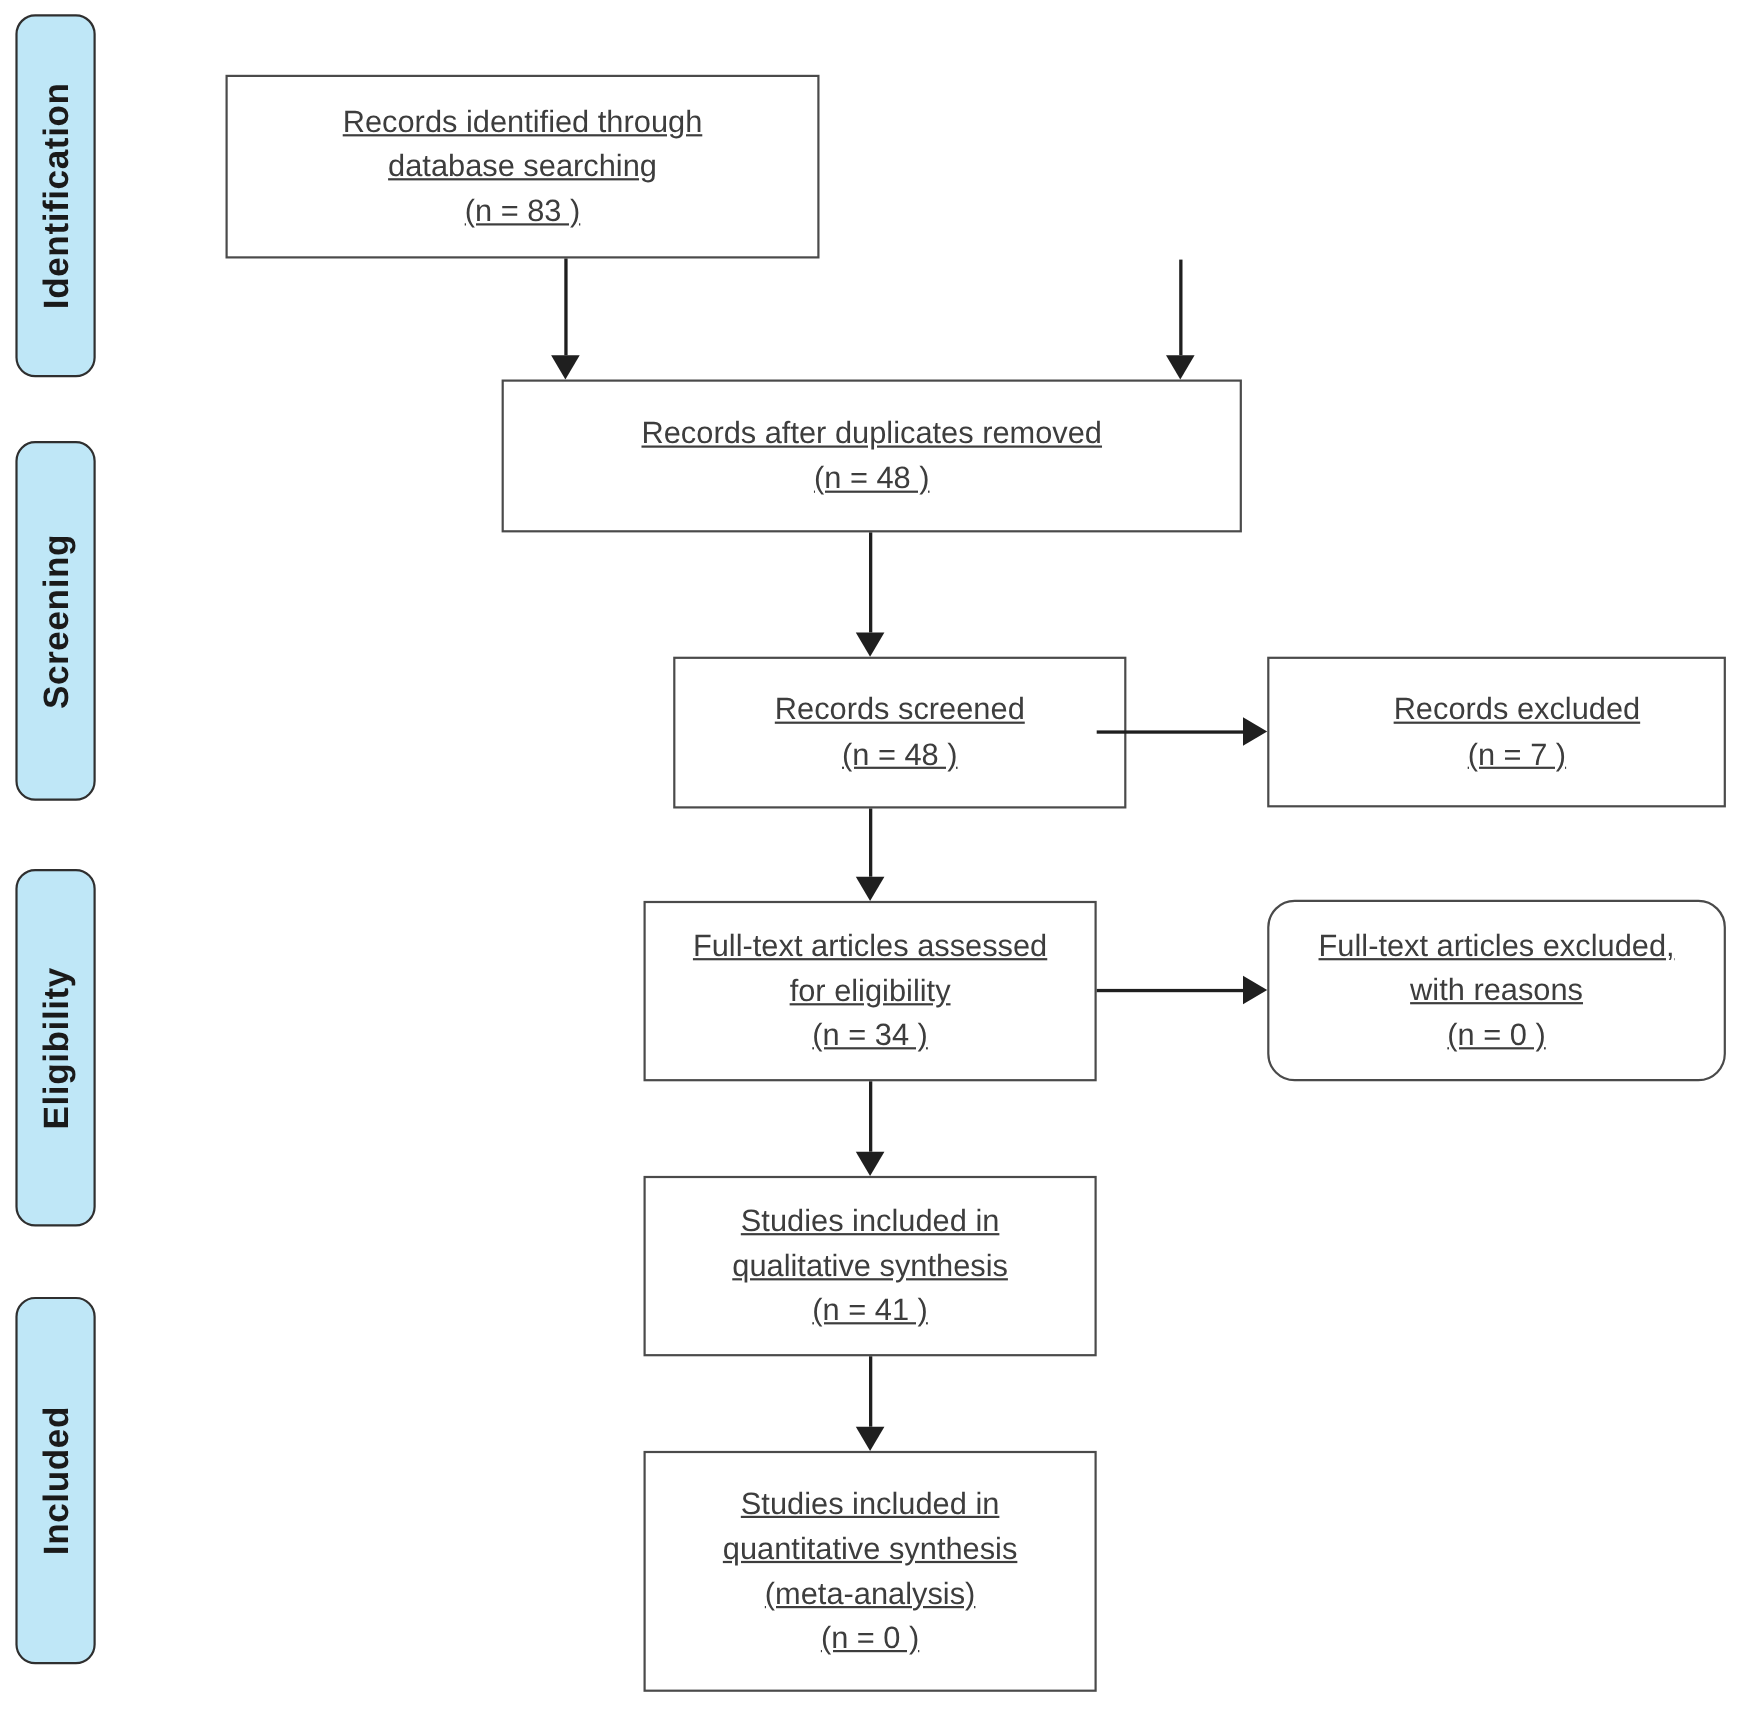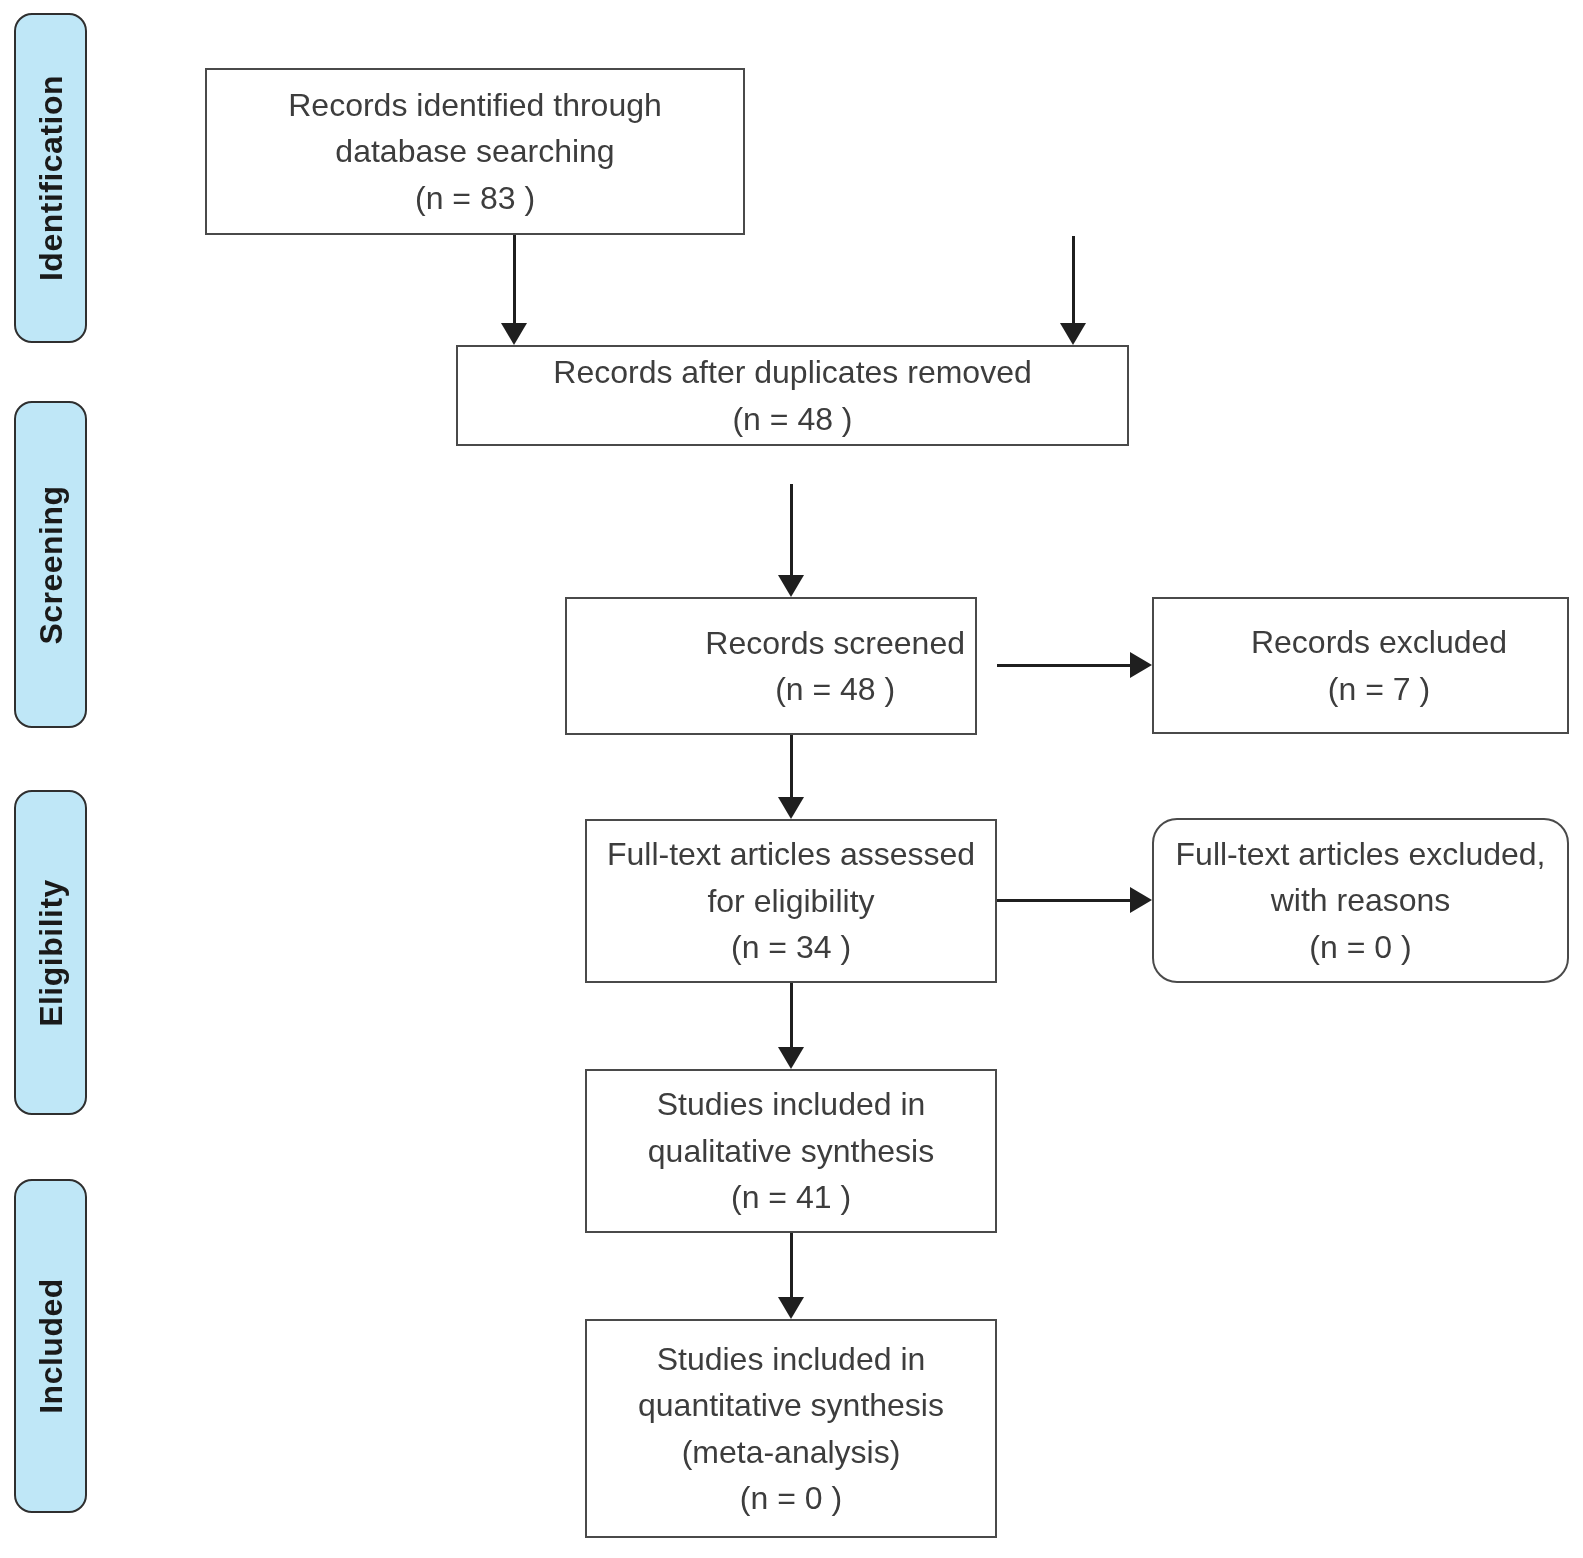"Records identified through" .fbox .box-text { font-size: 32px -> 28px; text-decoration: none -> underline }
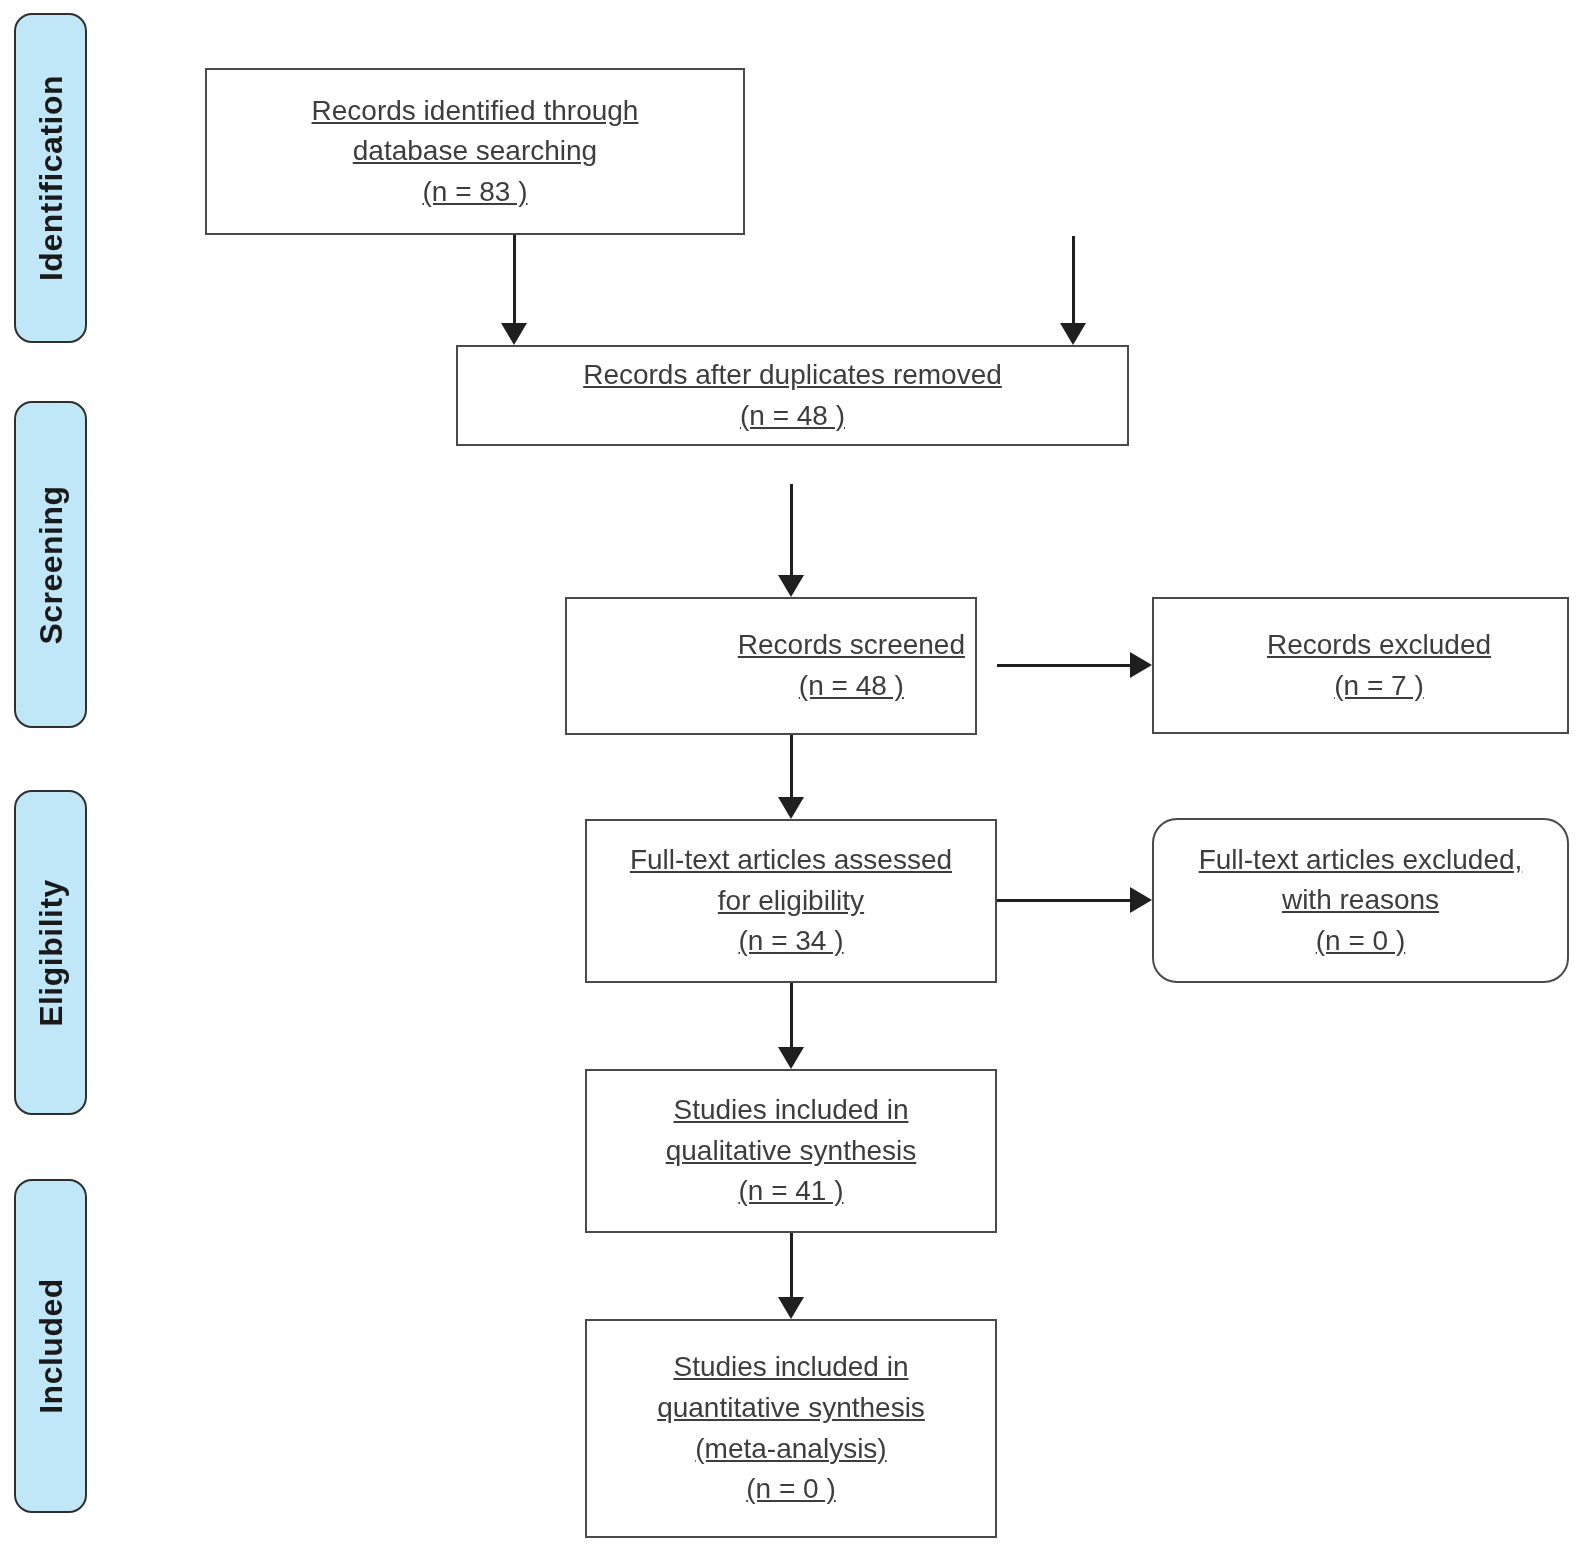"Records after duplicates removed" div.fbox { height: 101px -> 139px }
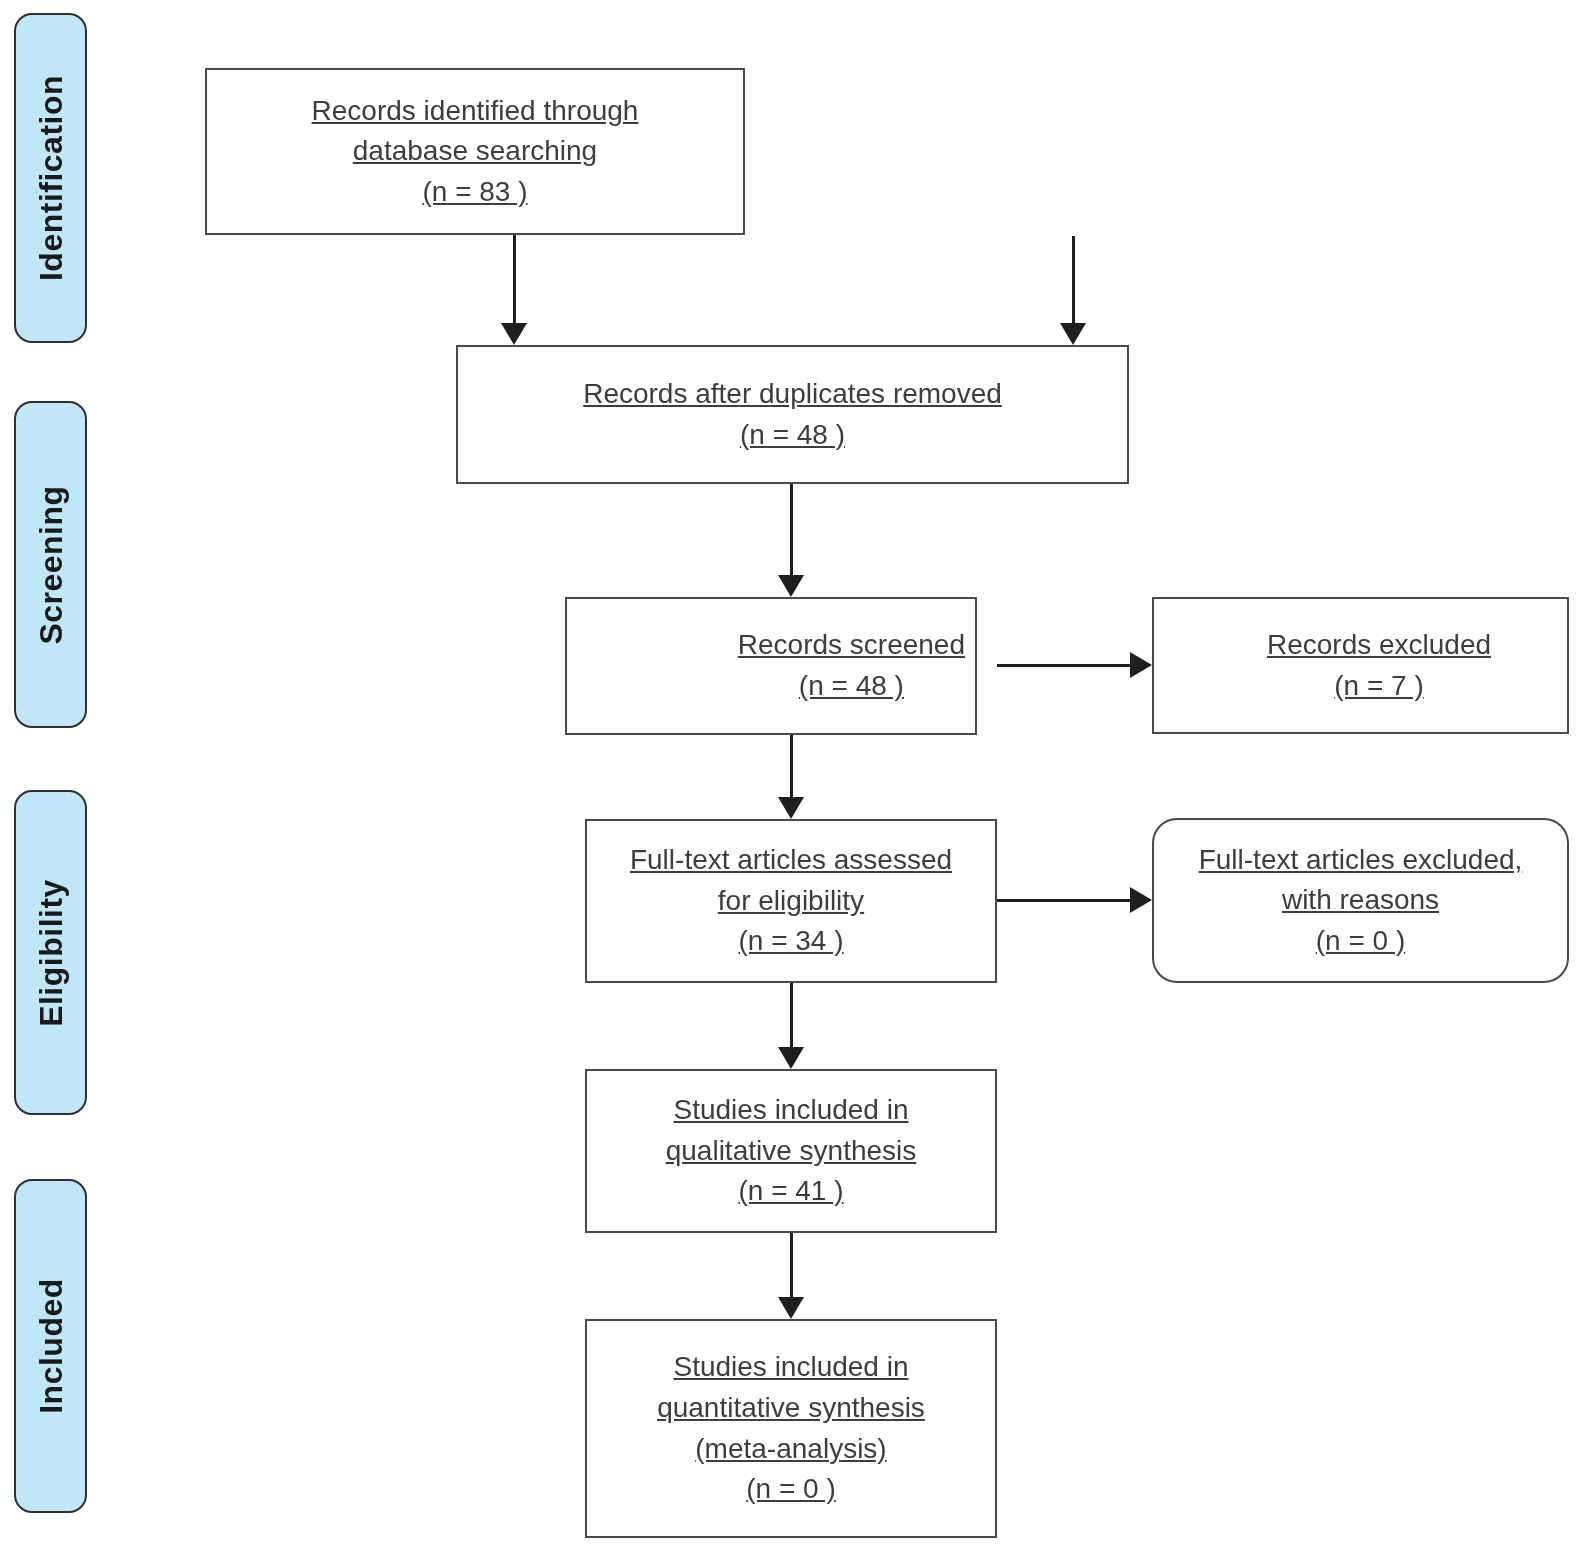"Records screened" div.fbox { justify-content: flex-end -> none; left: 565px -> 612px }
